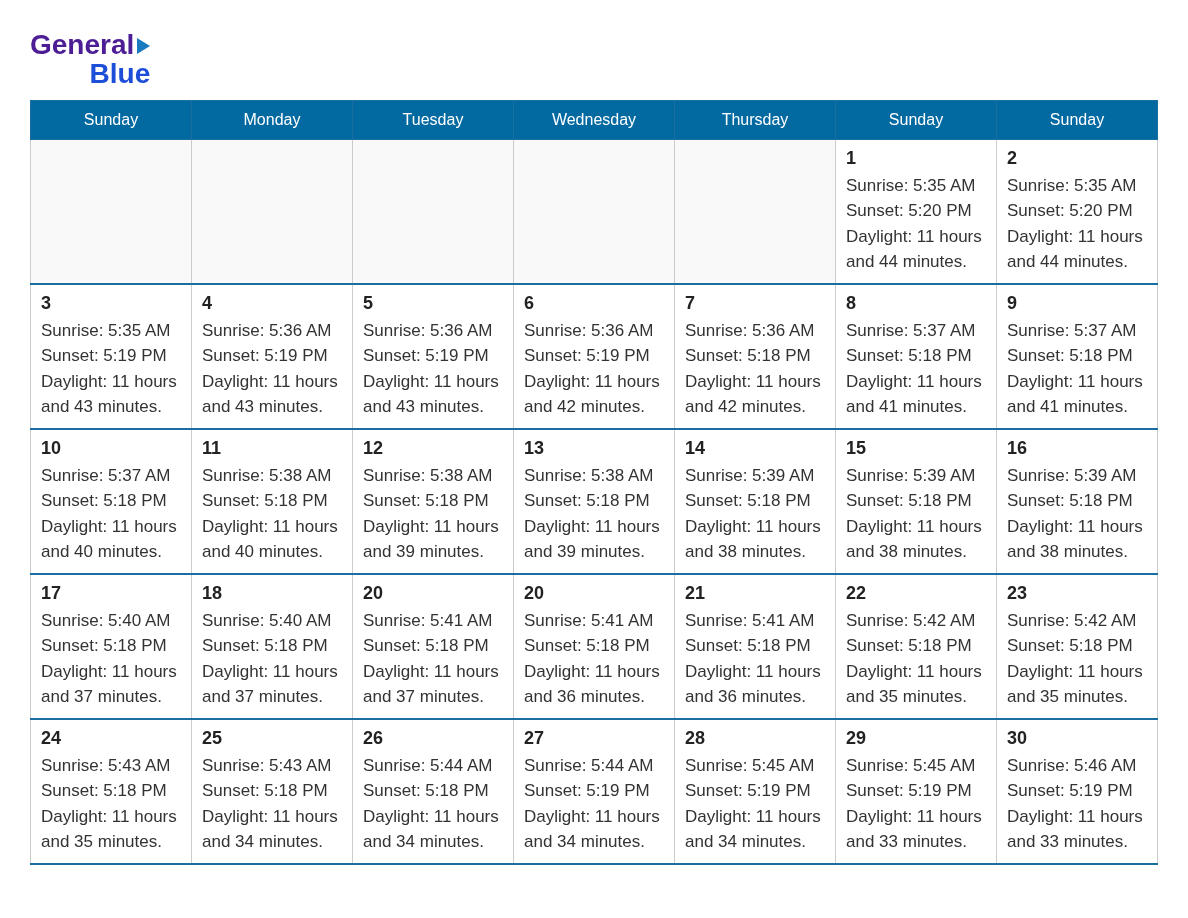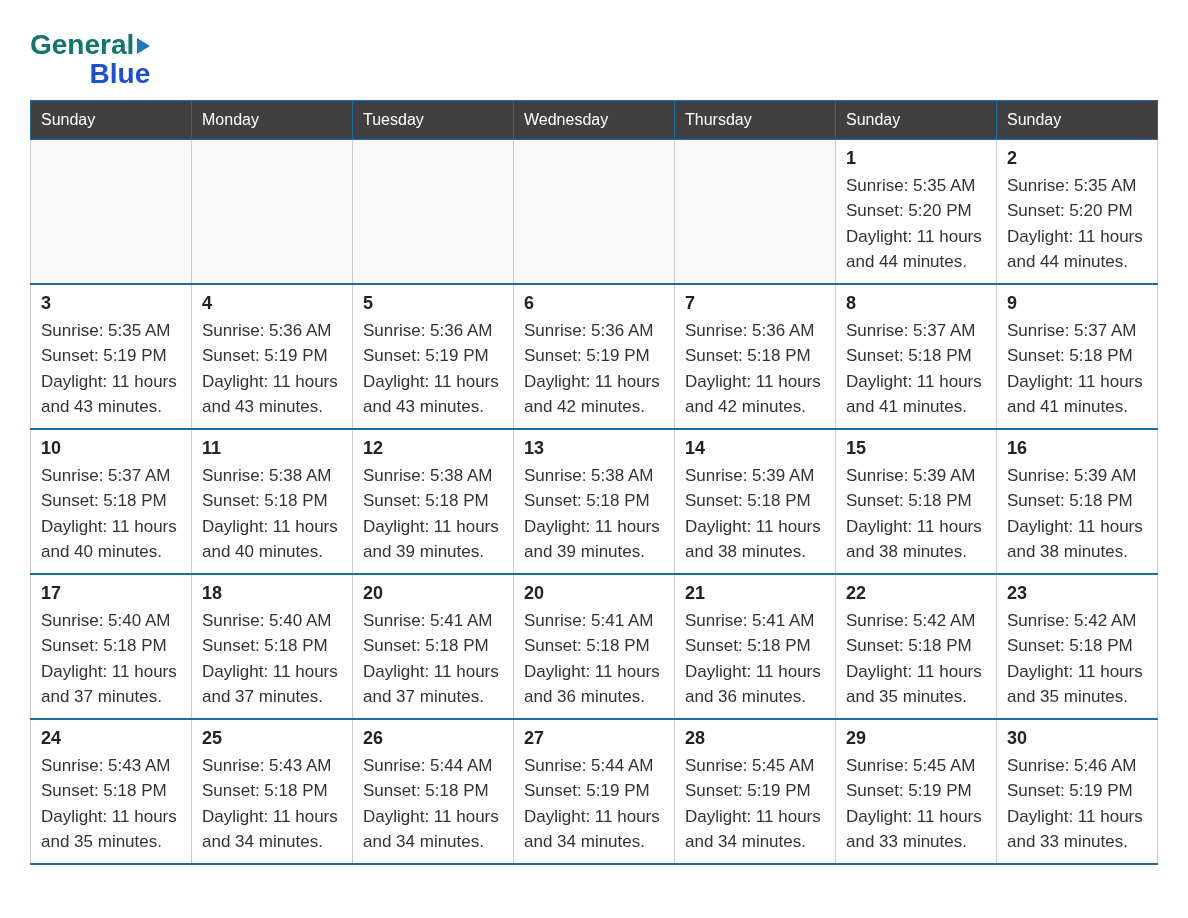"General" span { color: #0f766e -> #4c1d95 }
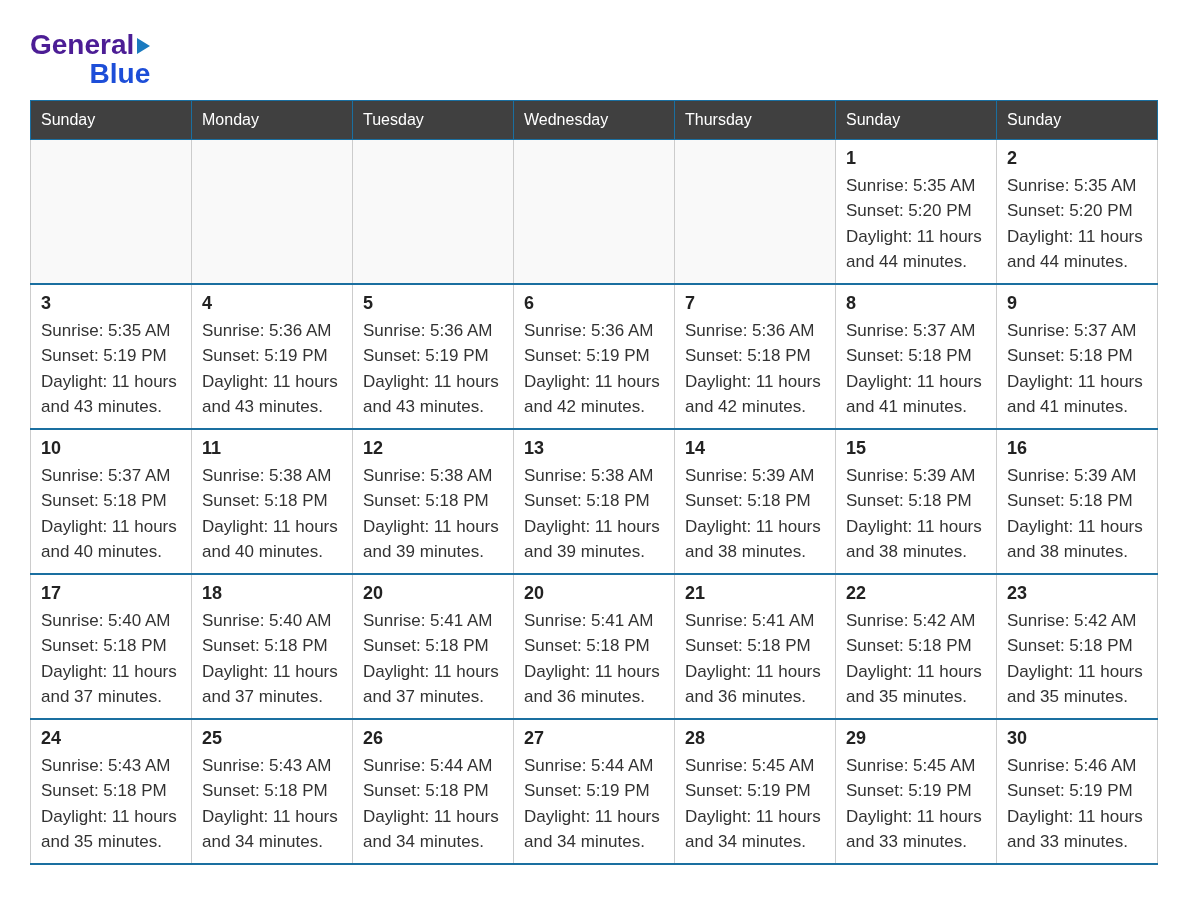"Sunday" thead tr th { background-color: #404040 -> #0369a1; text-align: left -> center }
